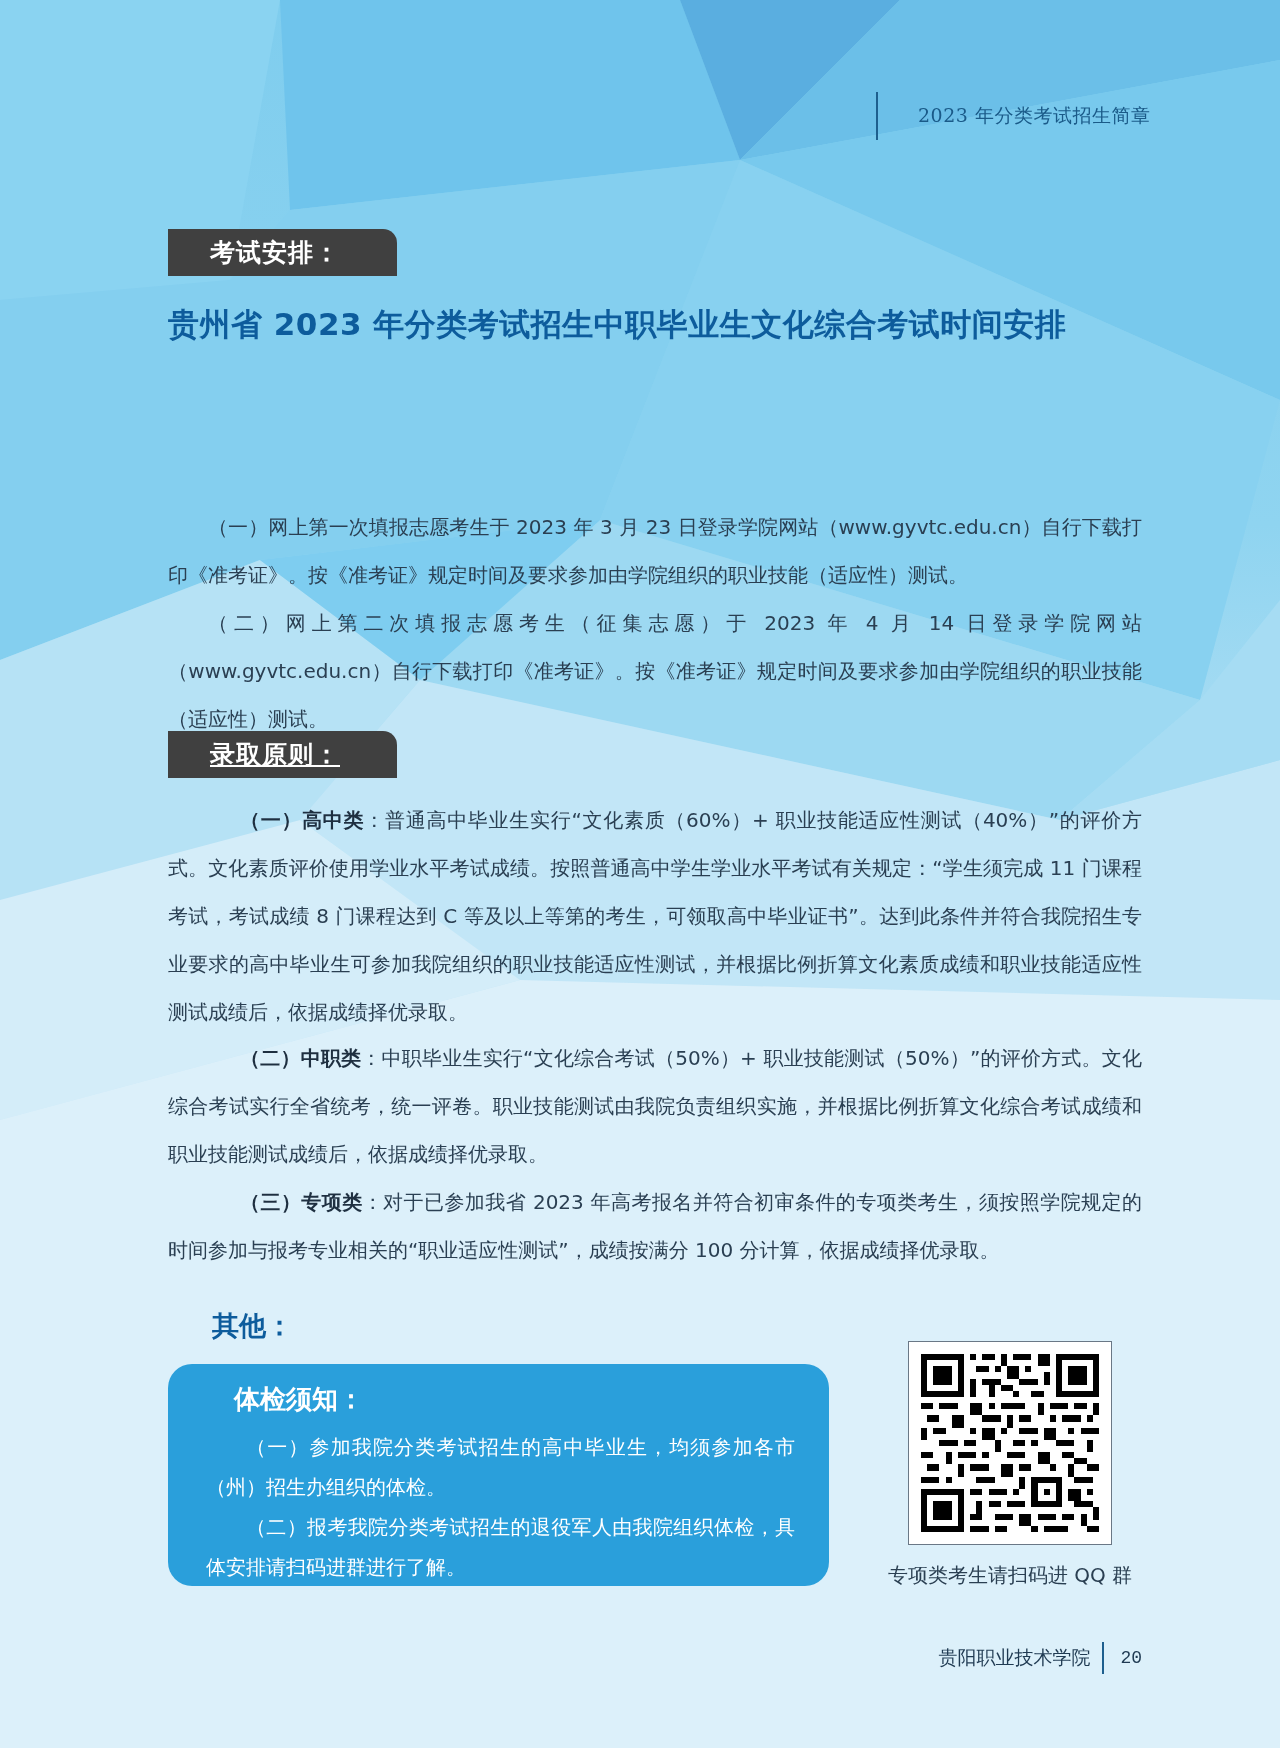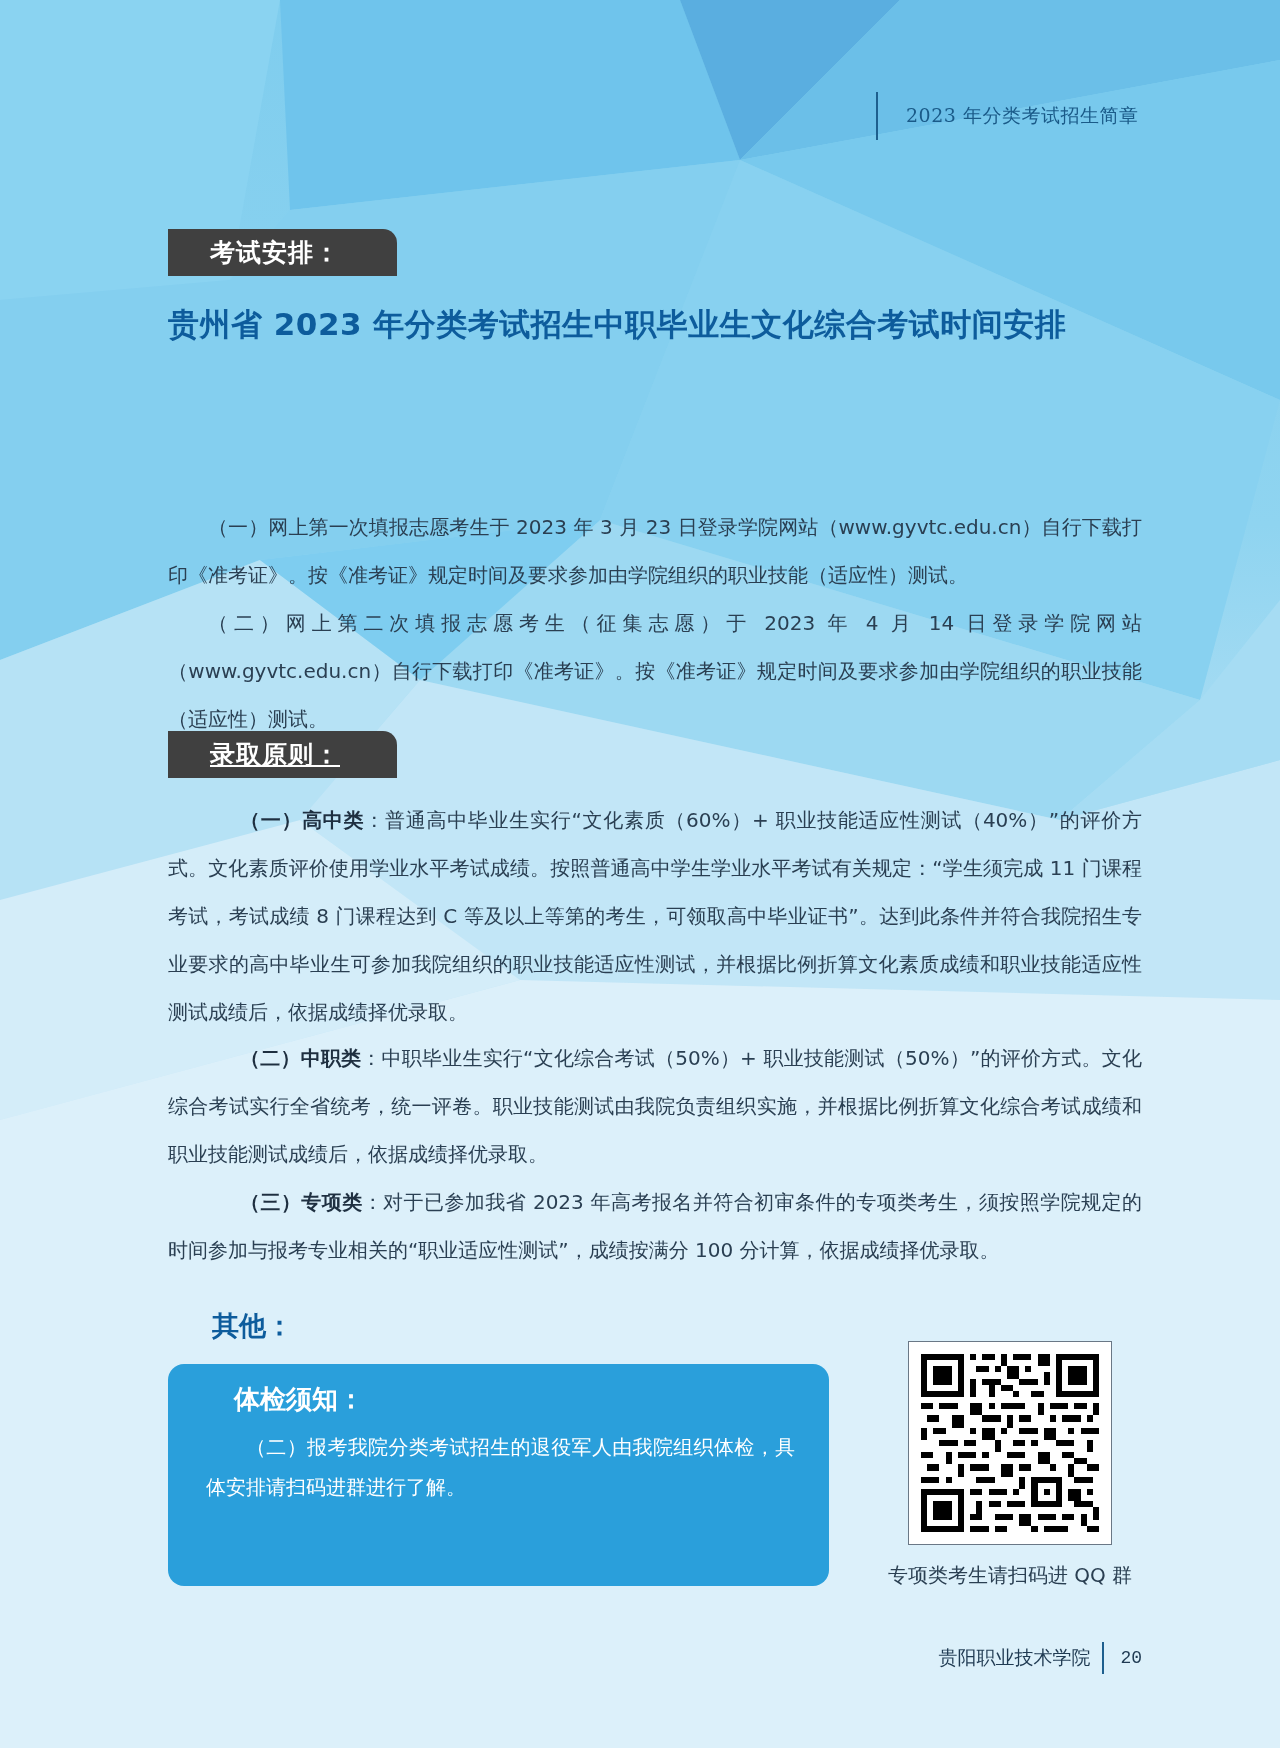"2023 年分类考试招生简章" .running-head { padding-left: 28px -> 40px }
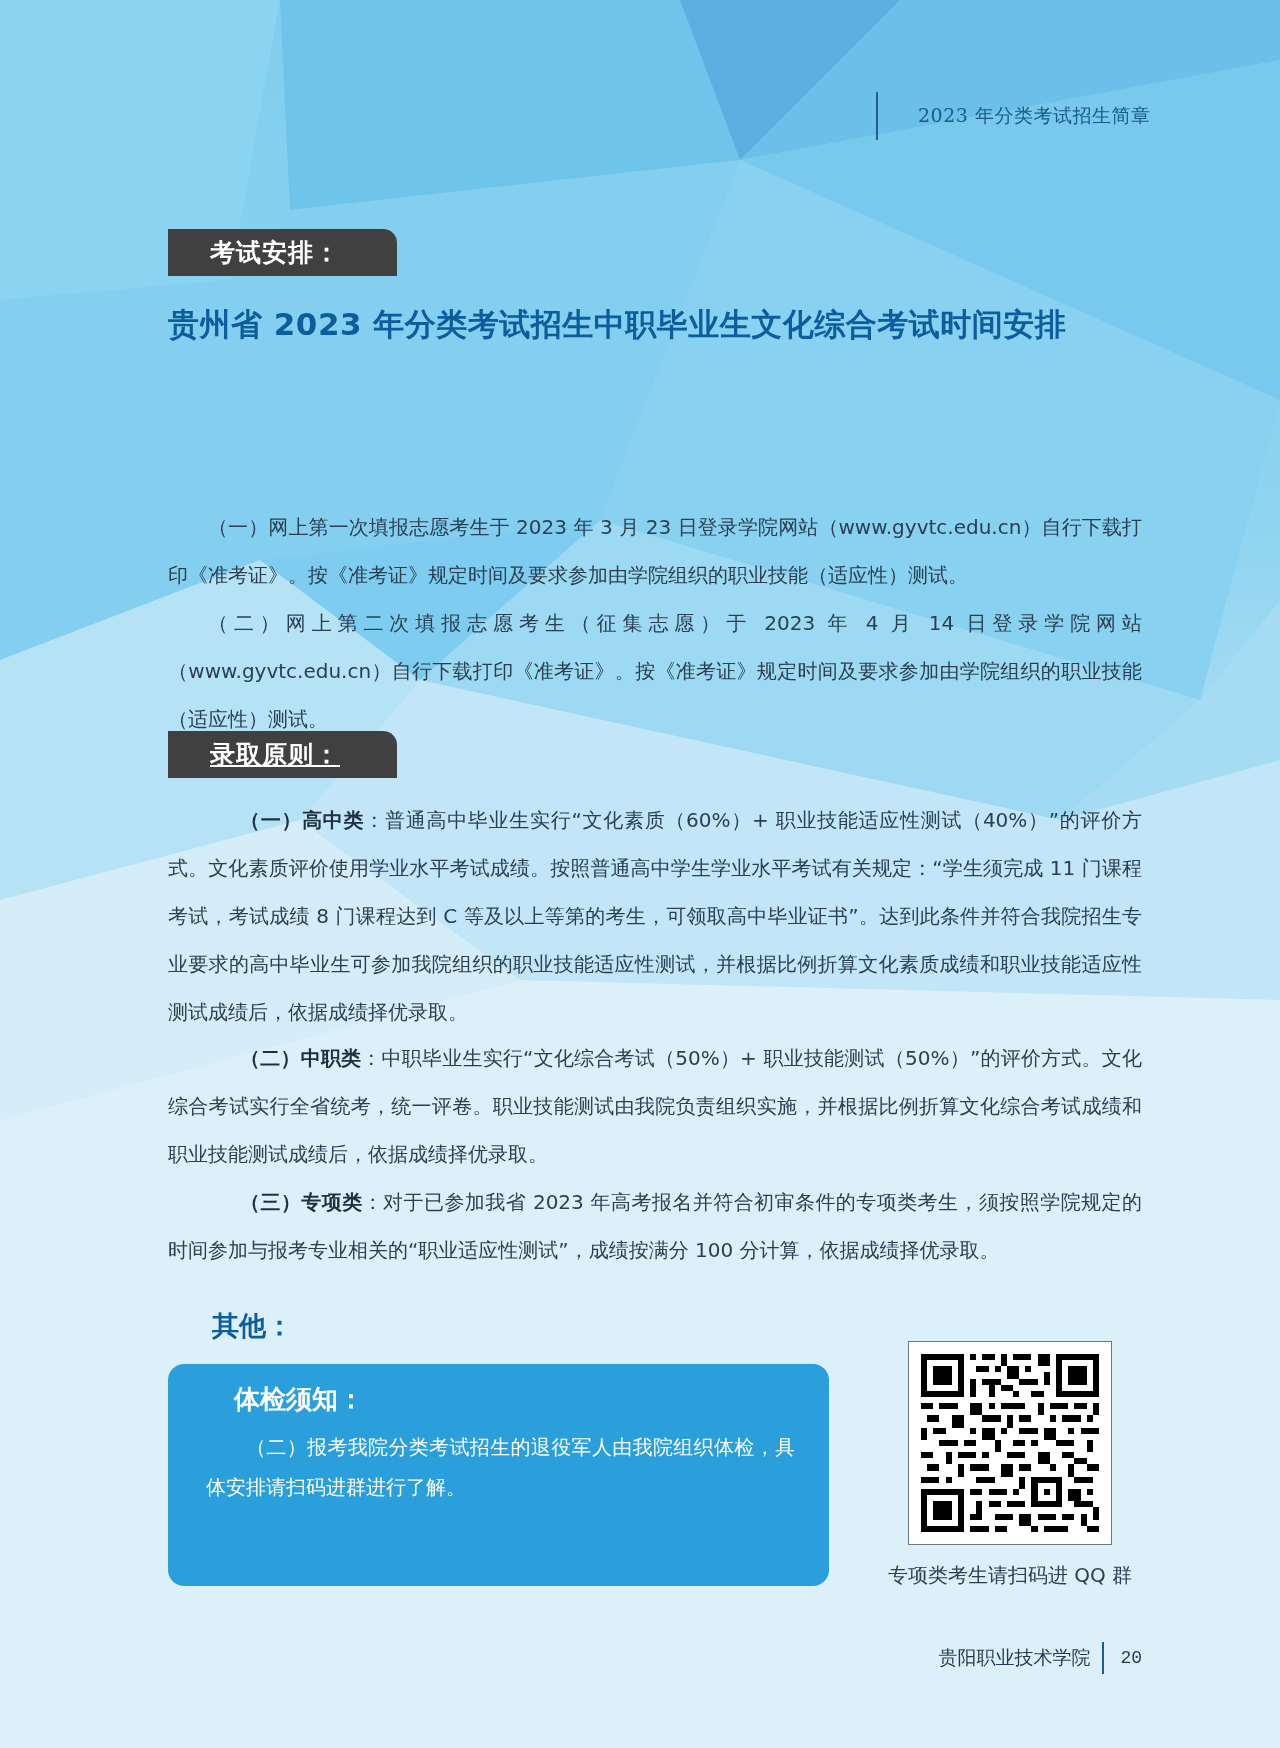"体检须知：" .health-box { border-radius: 16px -> 24px }
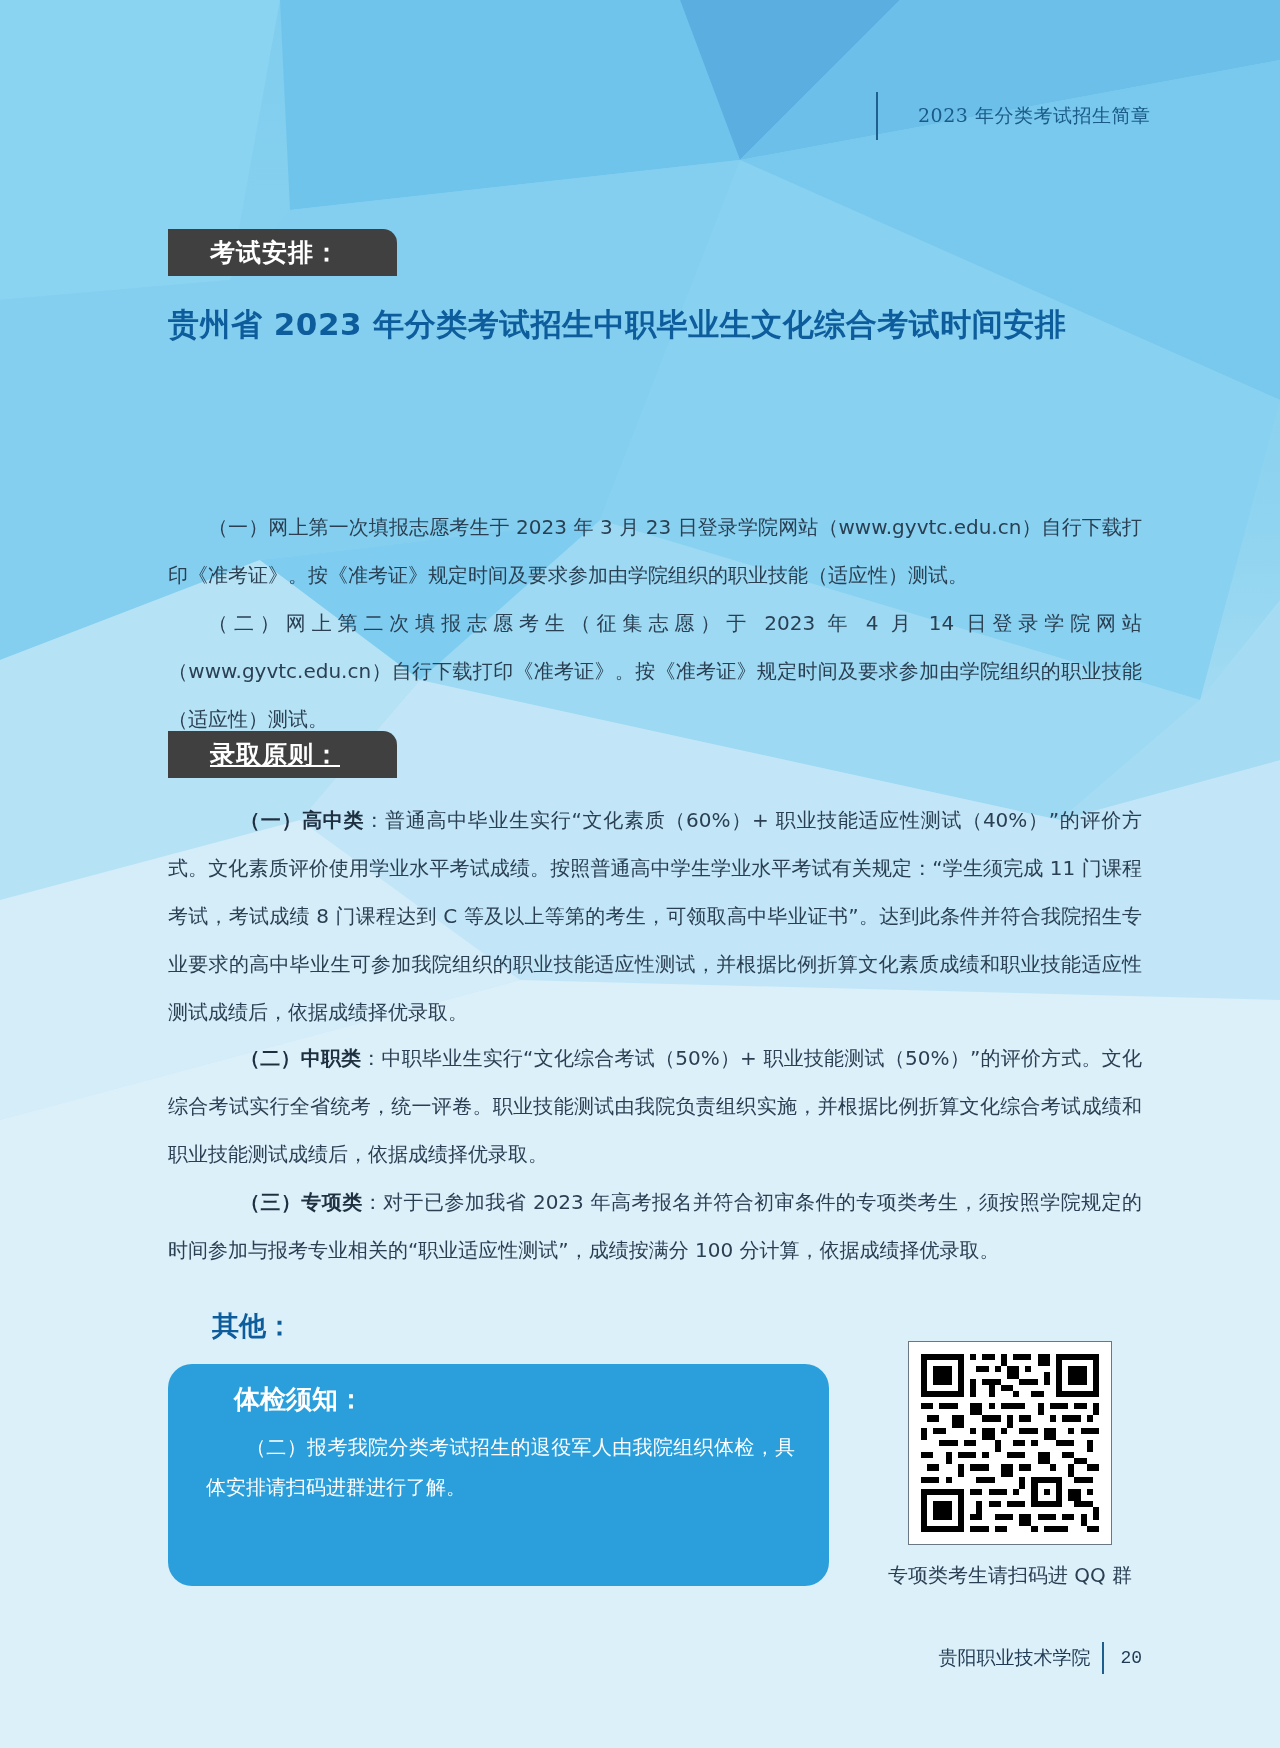"（一）参加我院分类考试招生的高中毕业生，均须参加各市（州）招生办组织的体检。" p.health-text { html: none -> <p>（一）参加我院分类考试招生的高中毕业生，均须参加各市（州）招生办组织的体检。</p> }
